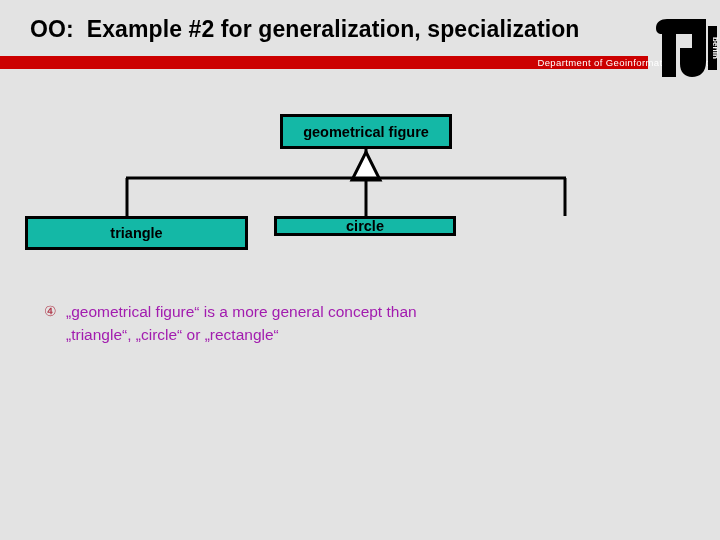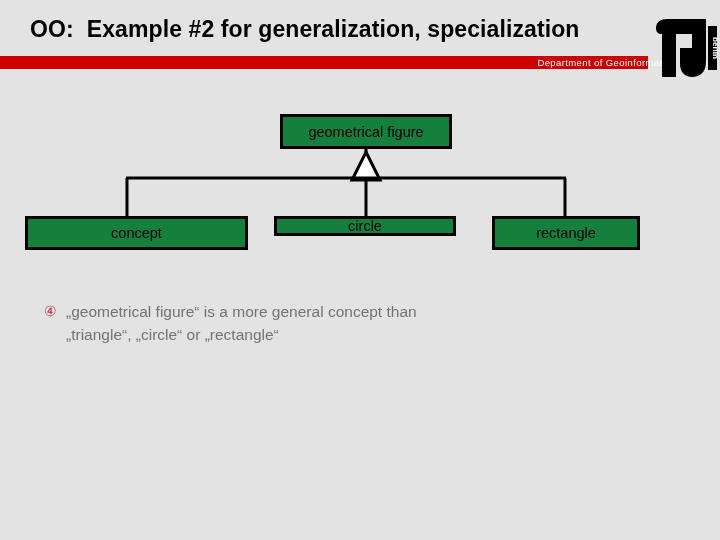"geometrical figure" .uml-box { background: #15803d -> #14b8a6; font-weight: none -> bold }
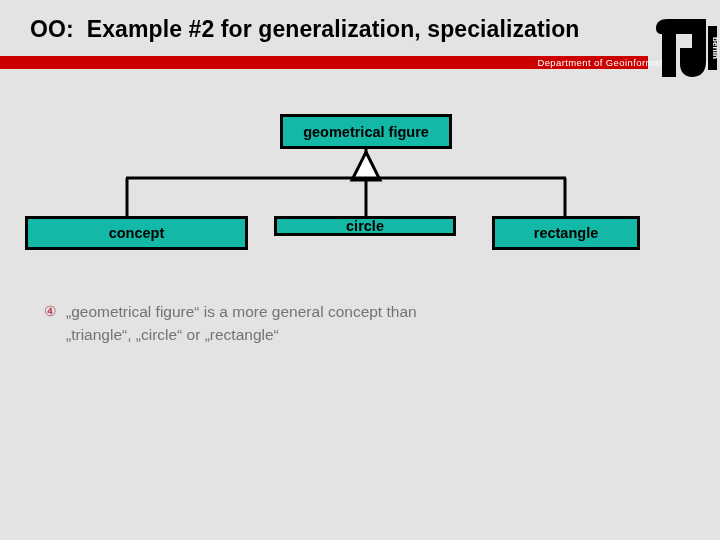"concept" span { text: concept -> triangle }
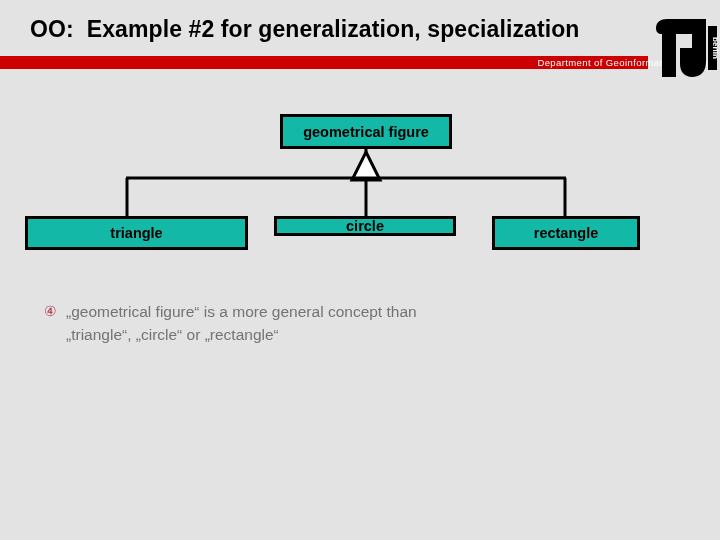"rectangle" div.uml-box { html: <div> <span>rectangle</span> </div> -> none }
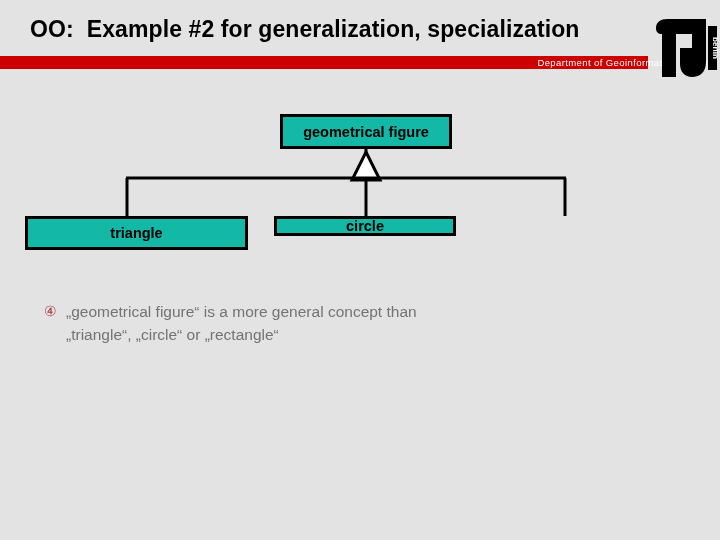"„geometrical figure“ is a more" .bullet-text { color: #737373 -> #a21caf }
